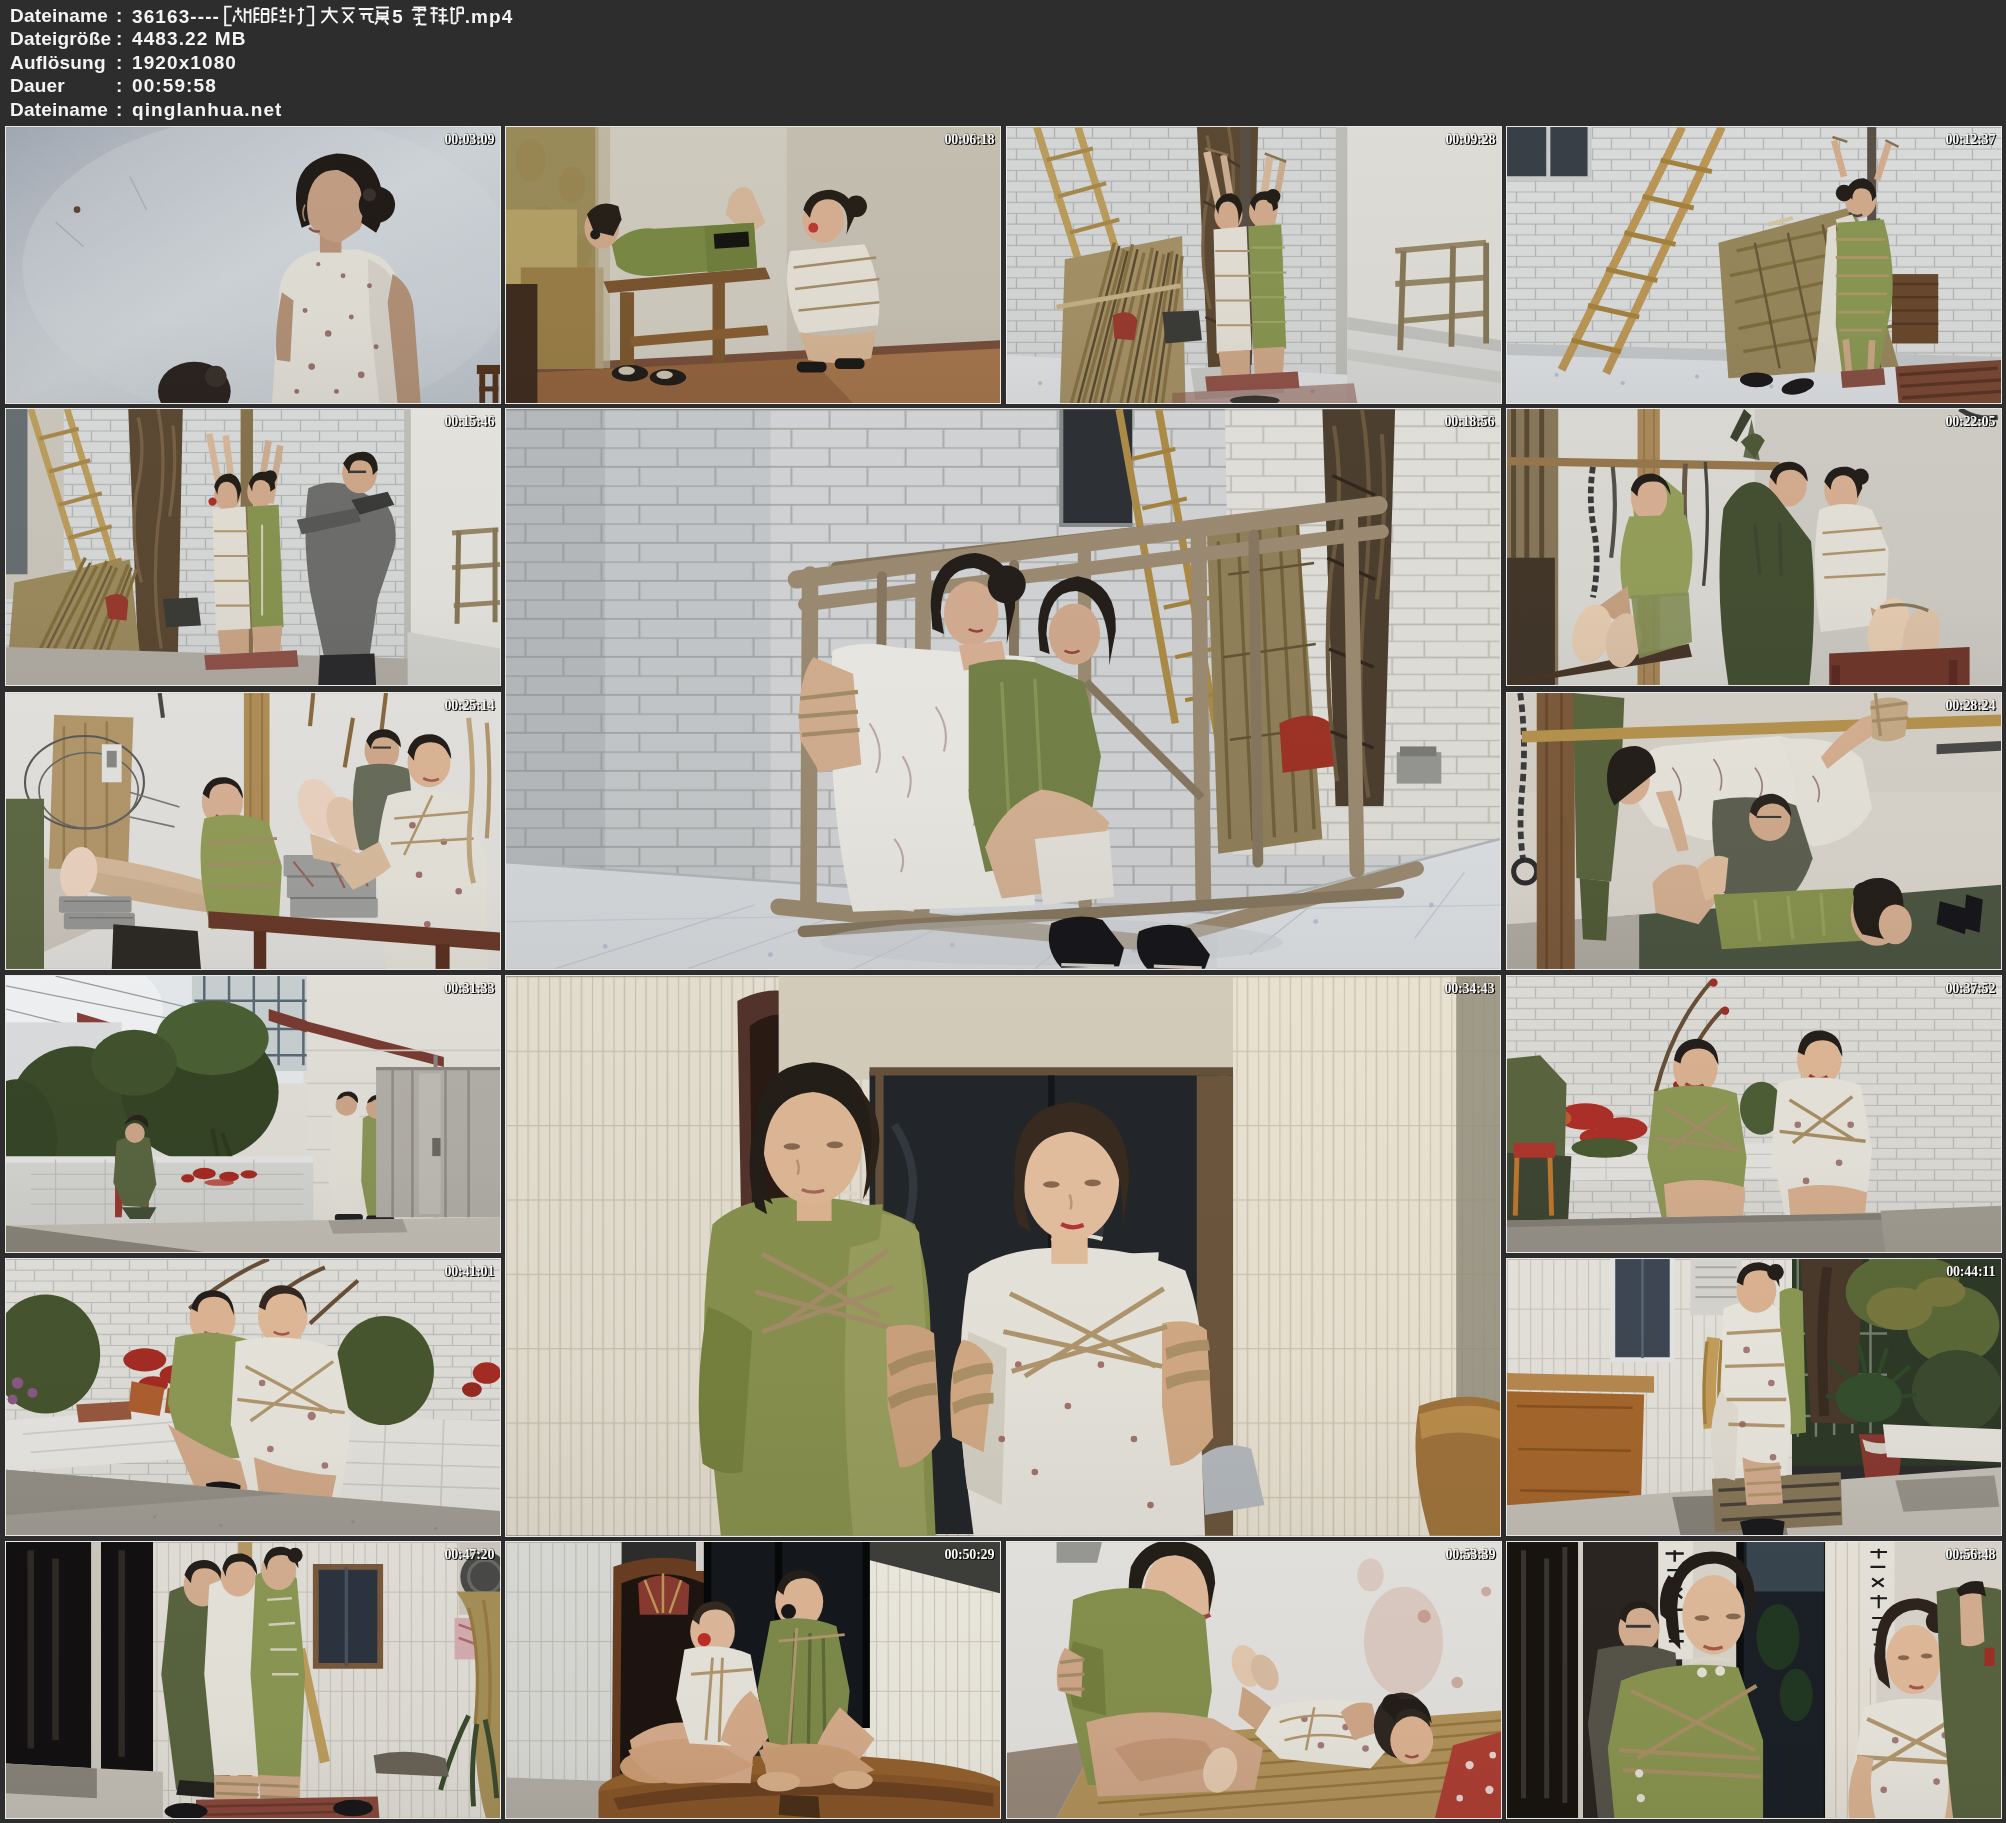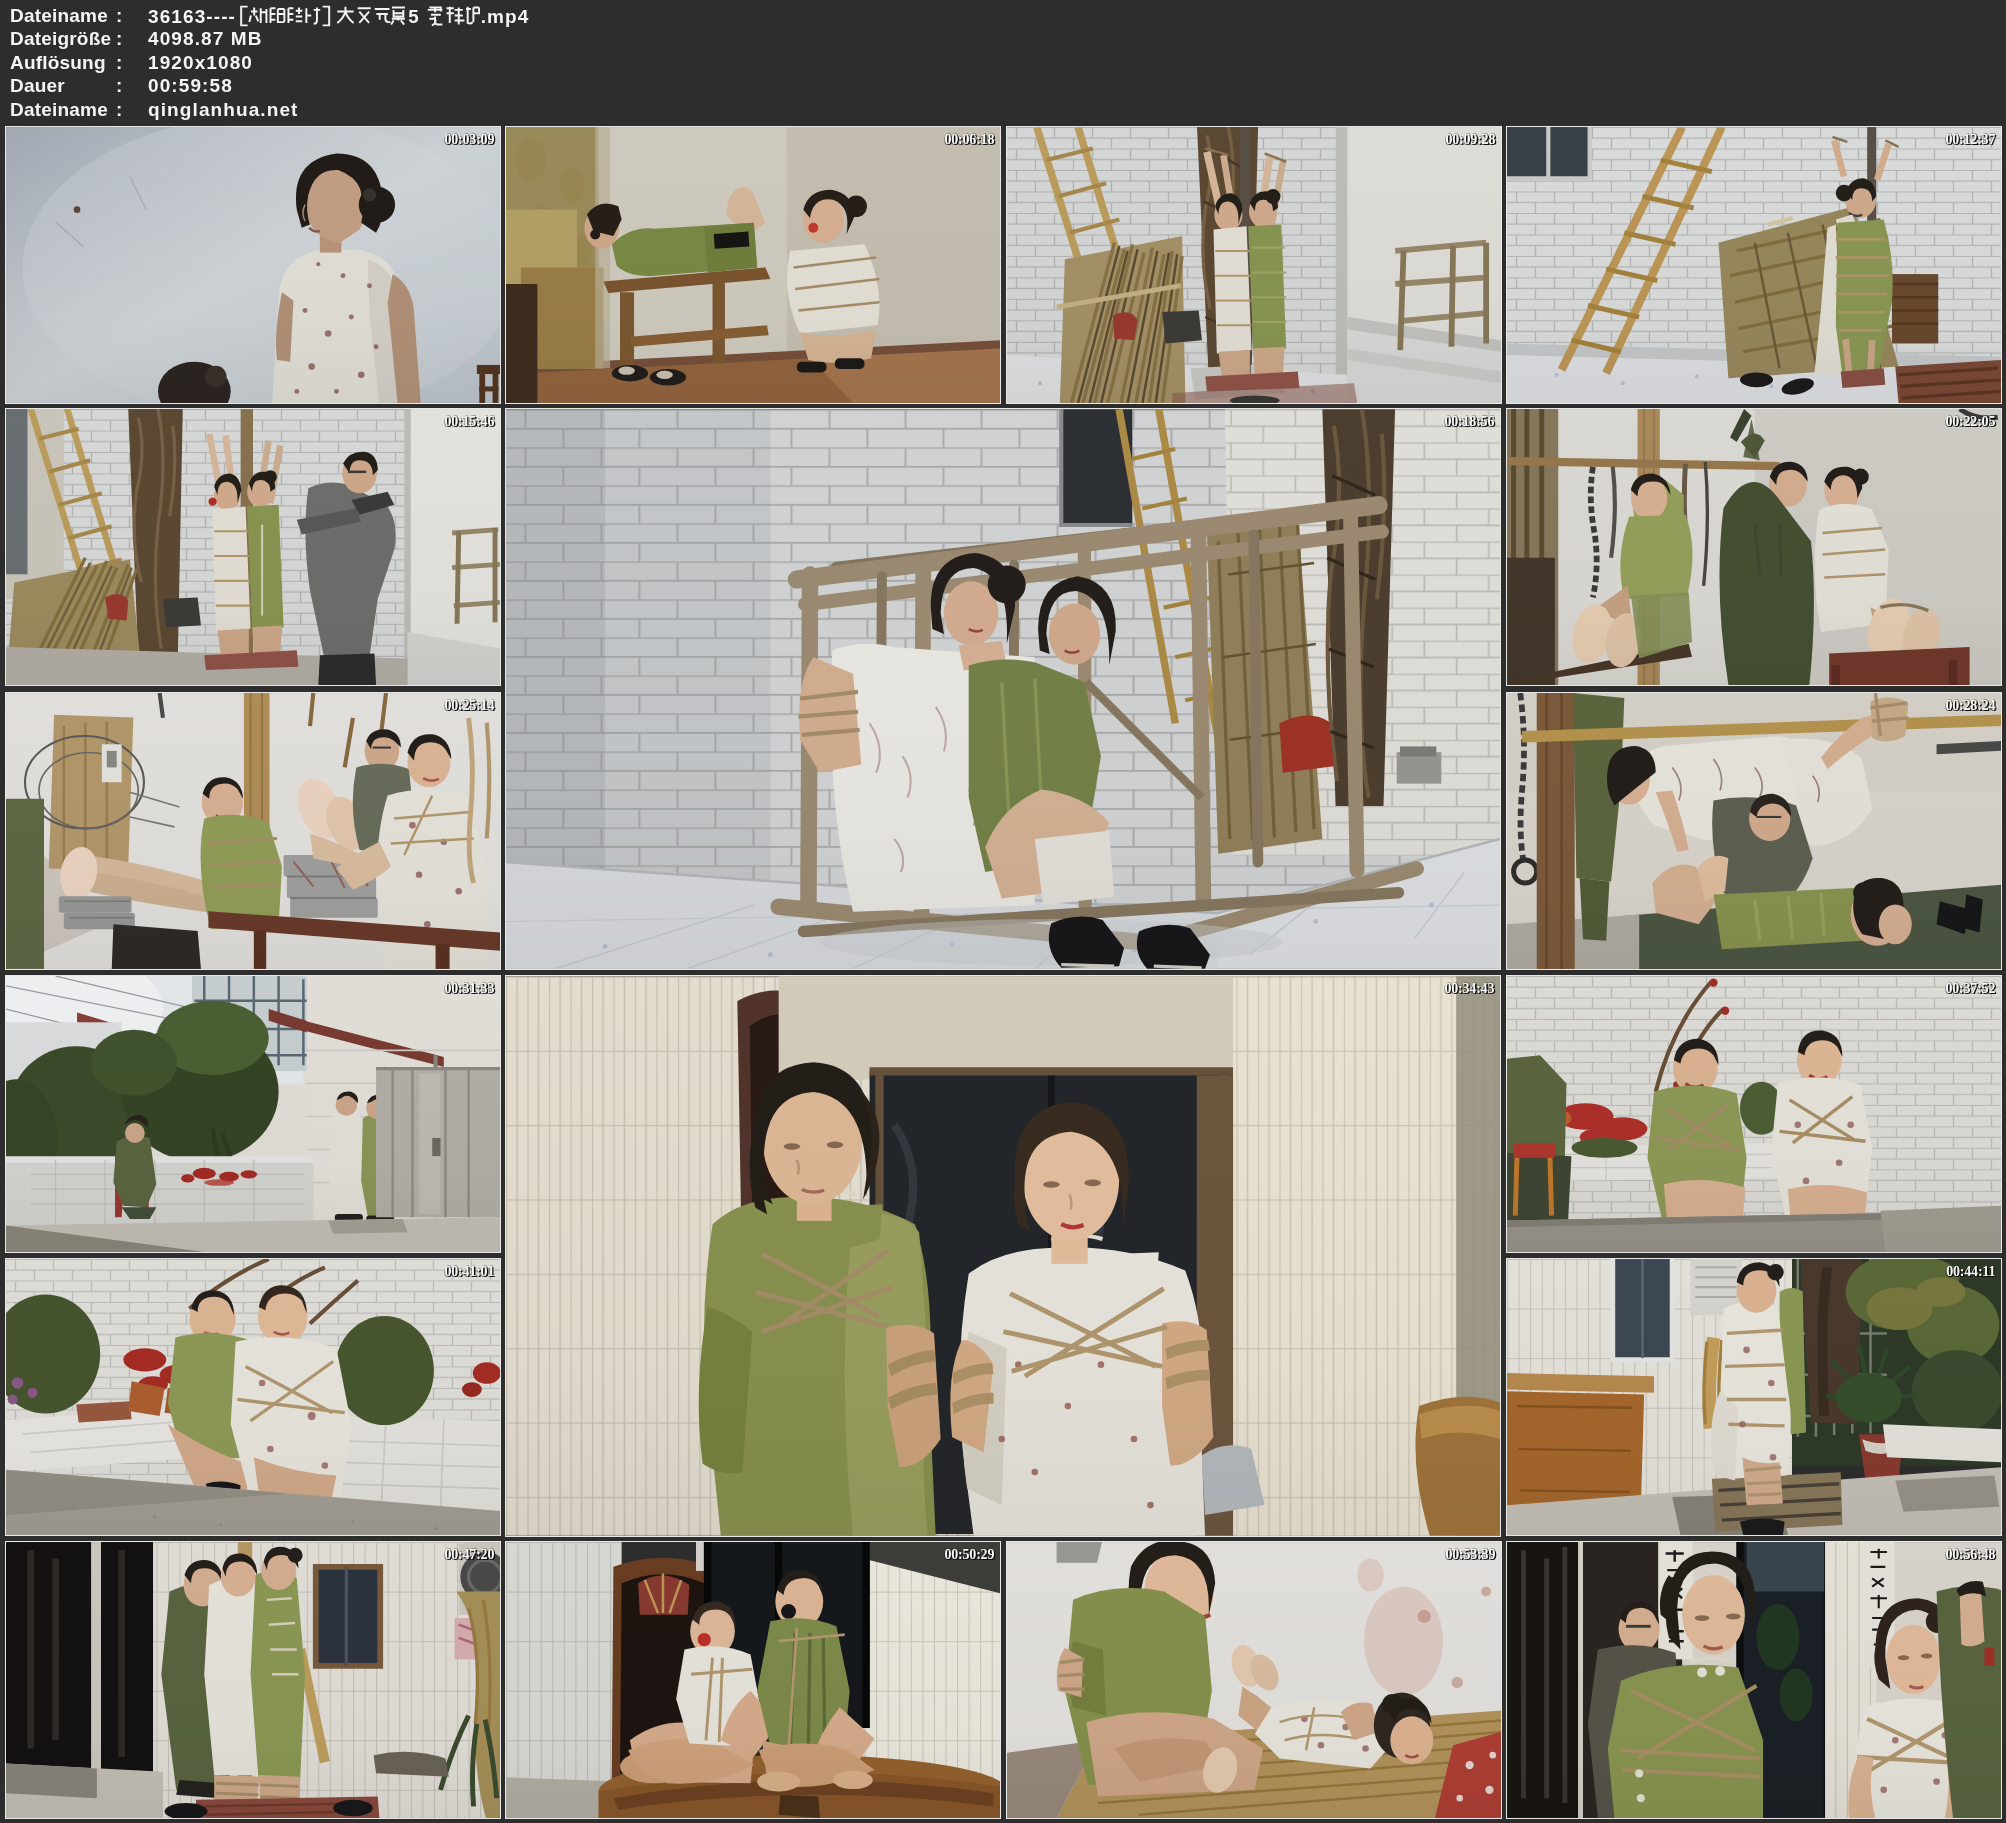"36163---- .mp4" .vl { left: 138px -> 122px }
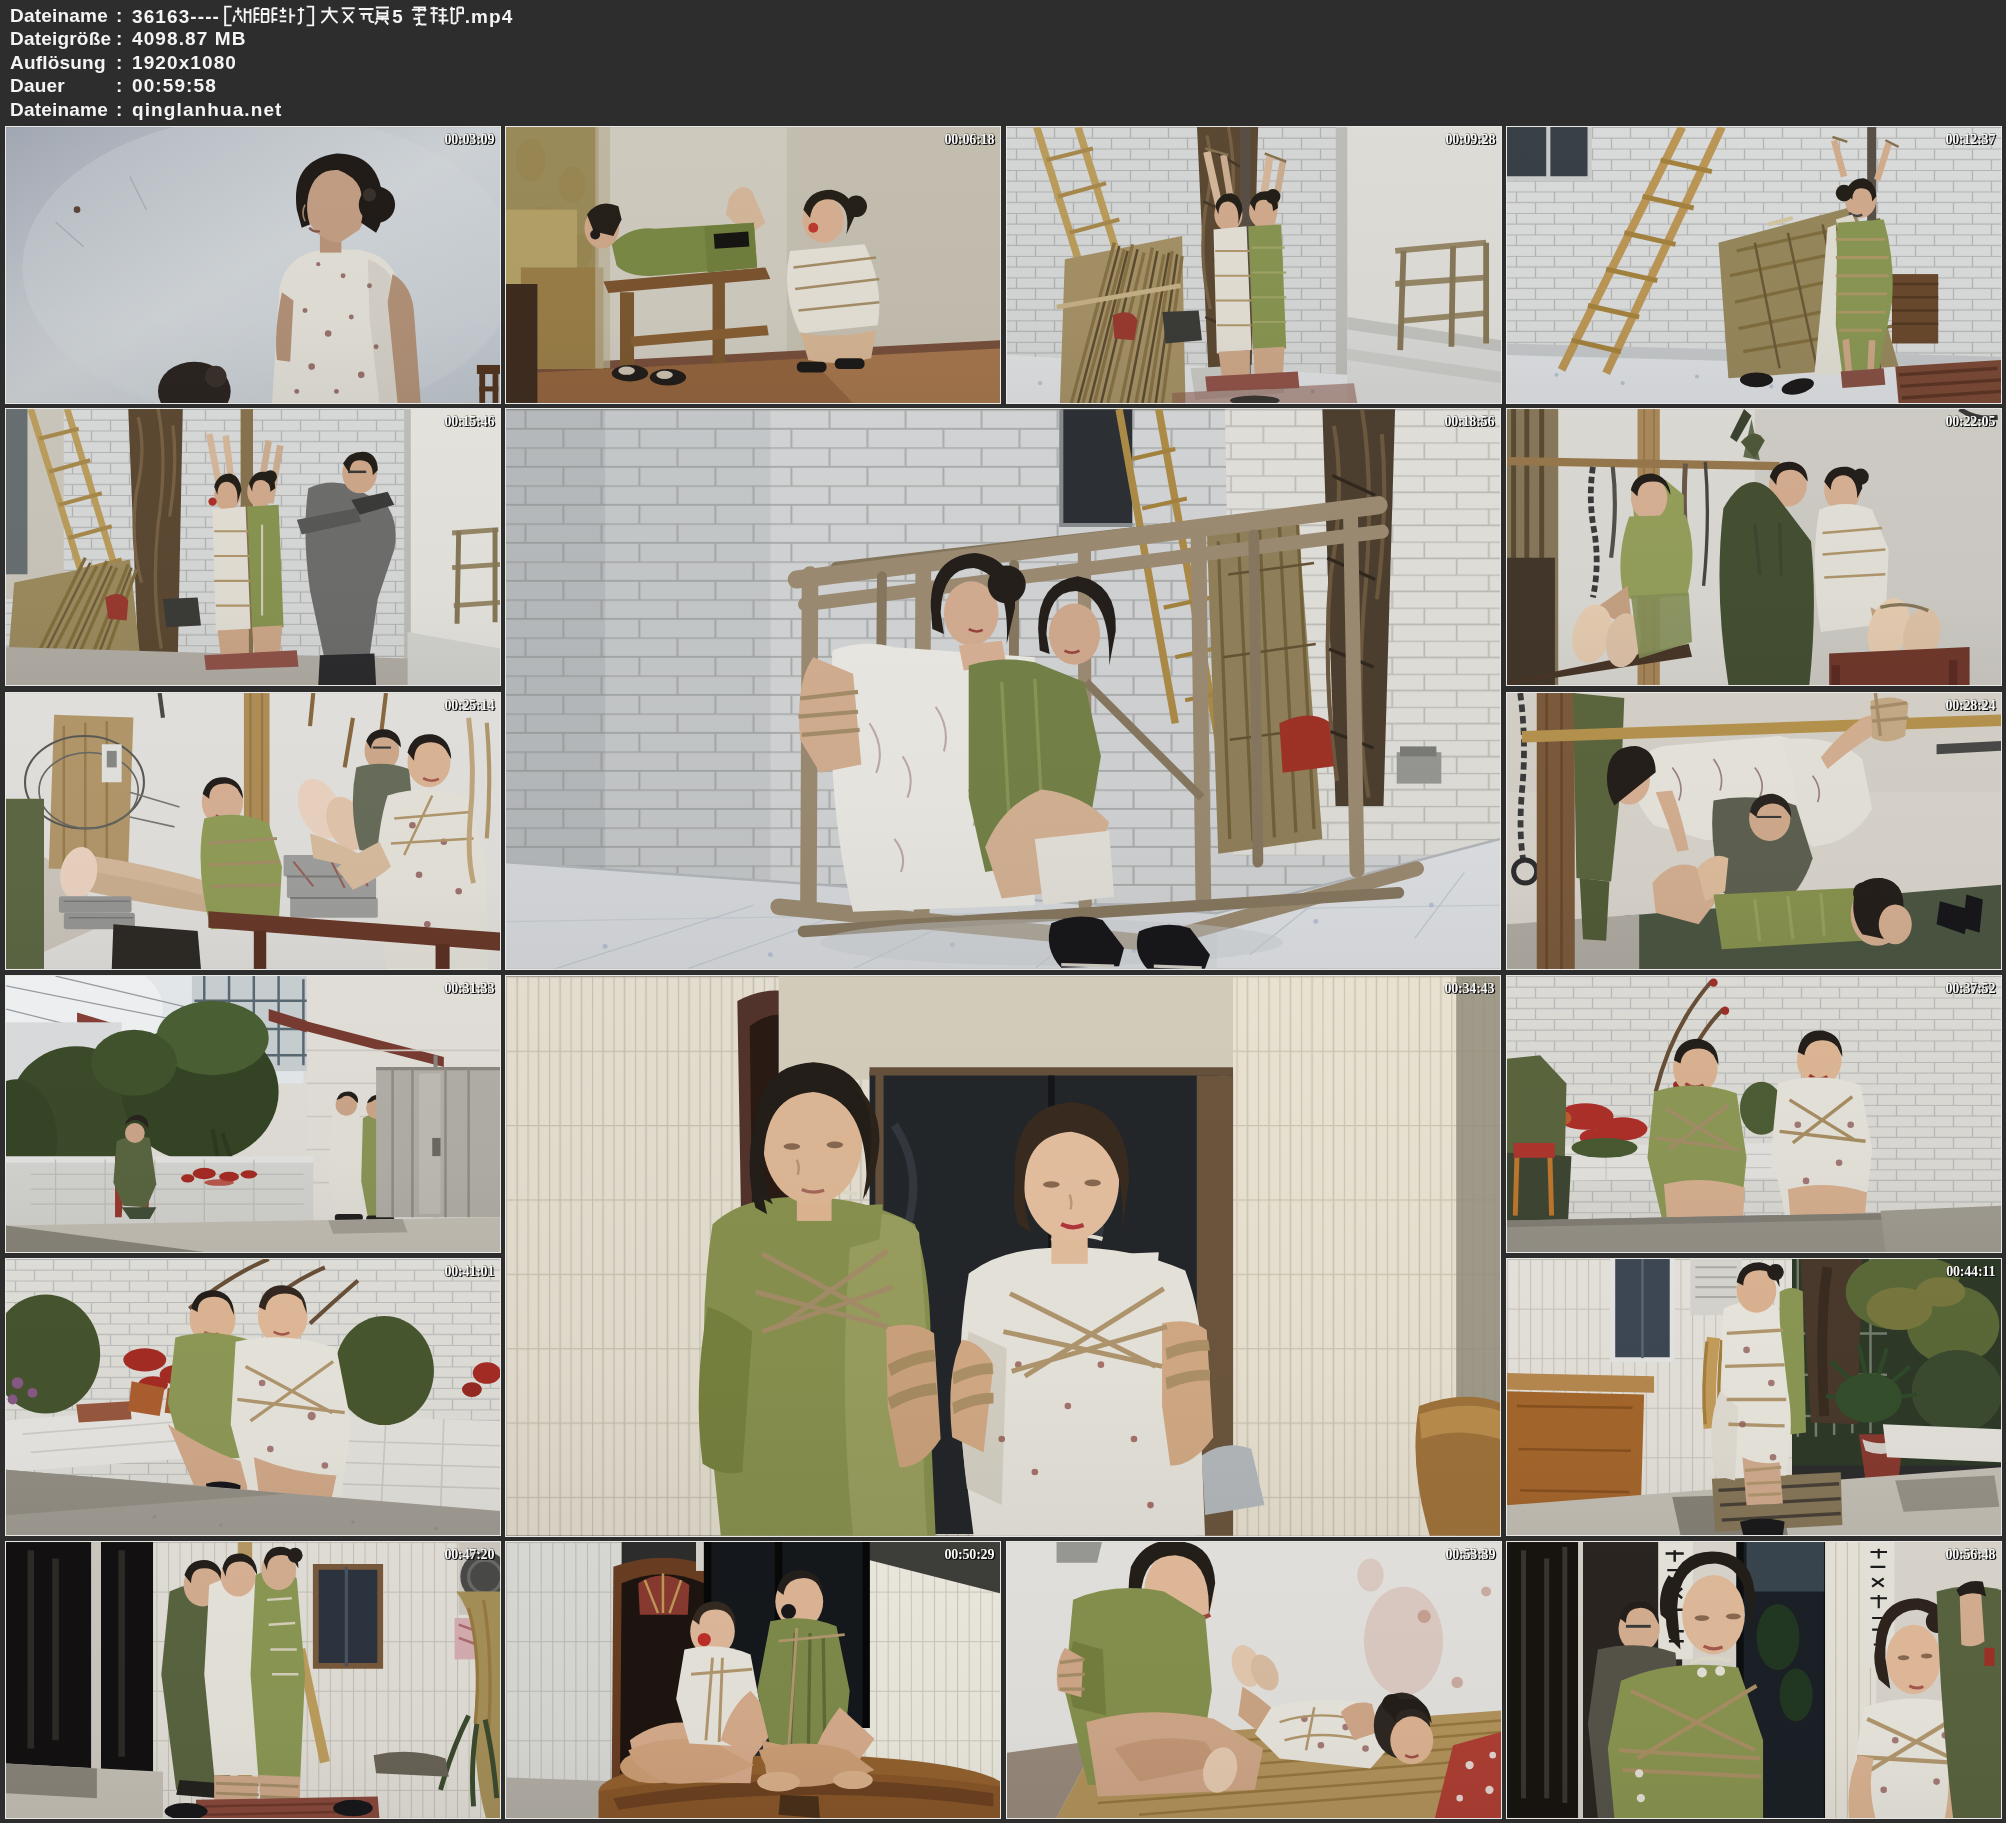"4098.87 MB" span.vl { text: 4098.87 -> 4483.22 }
